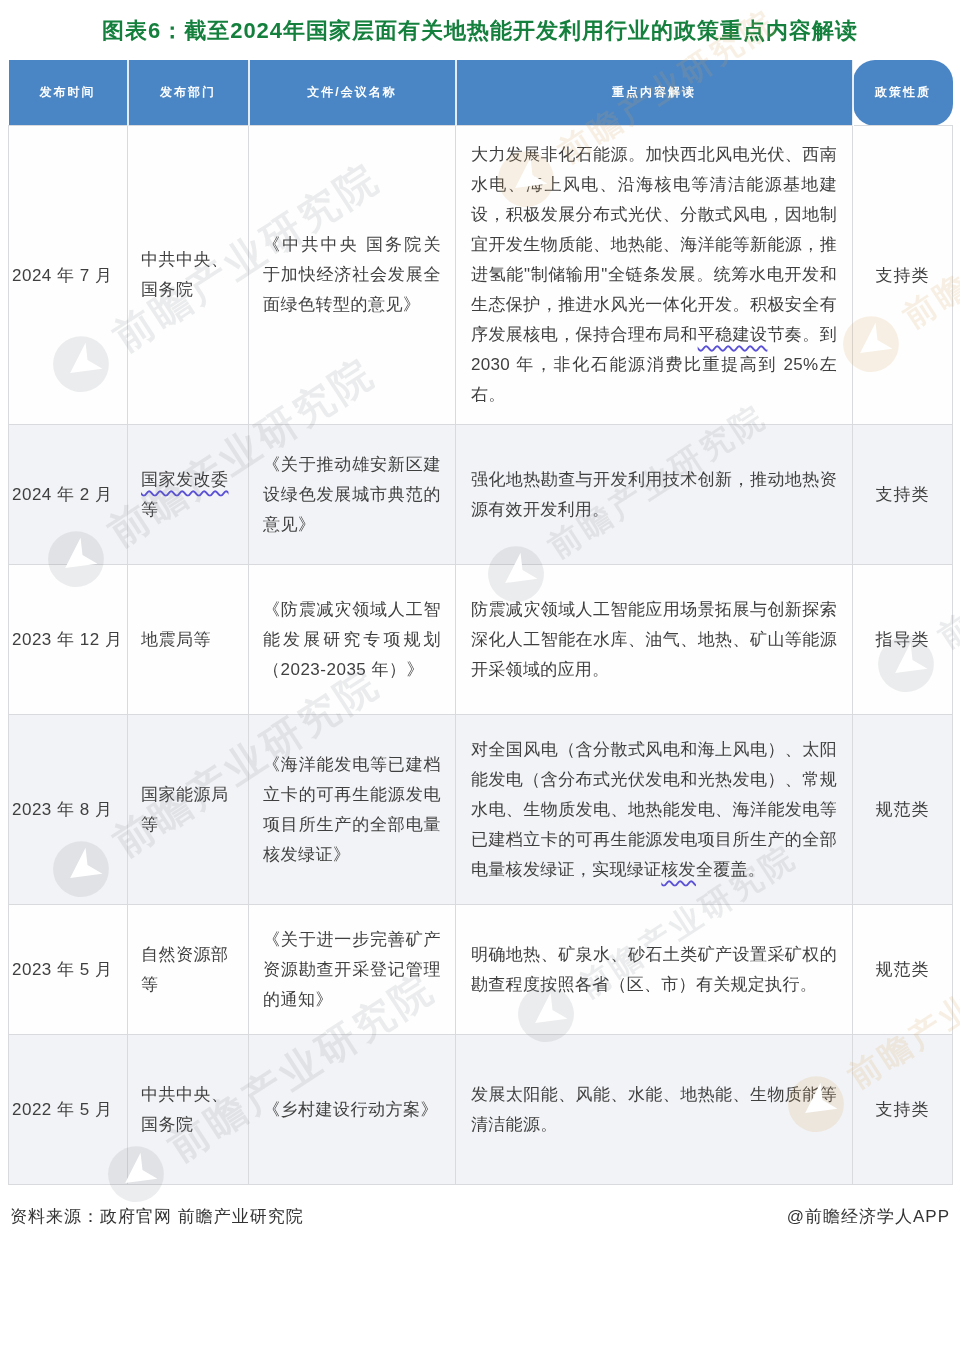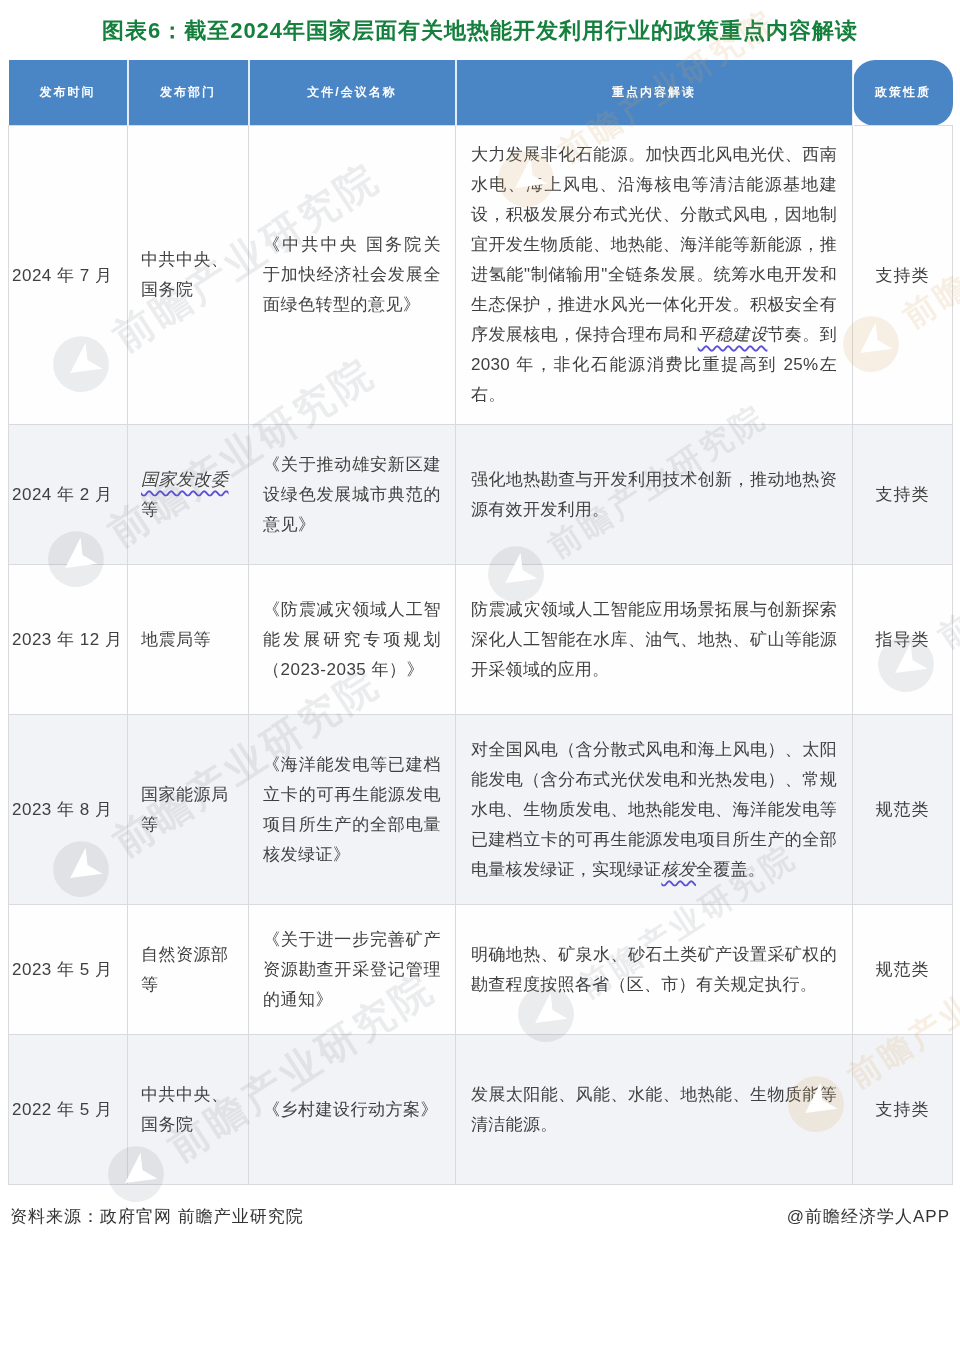"平稳建设" .wavy { font-style: italic -> none }
